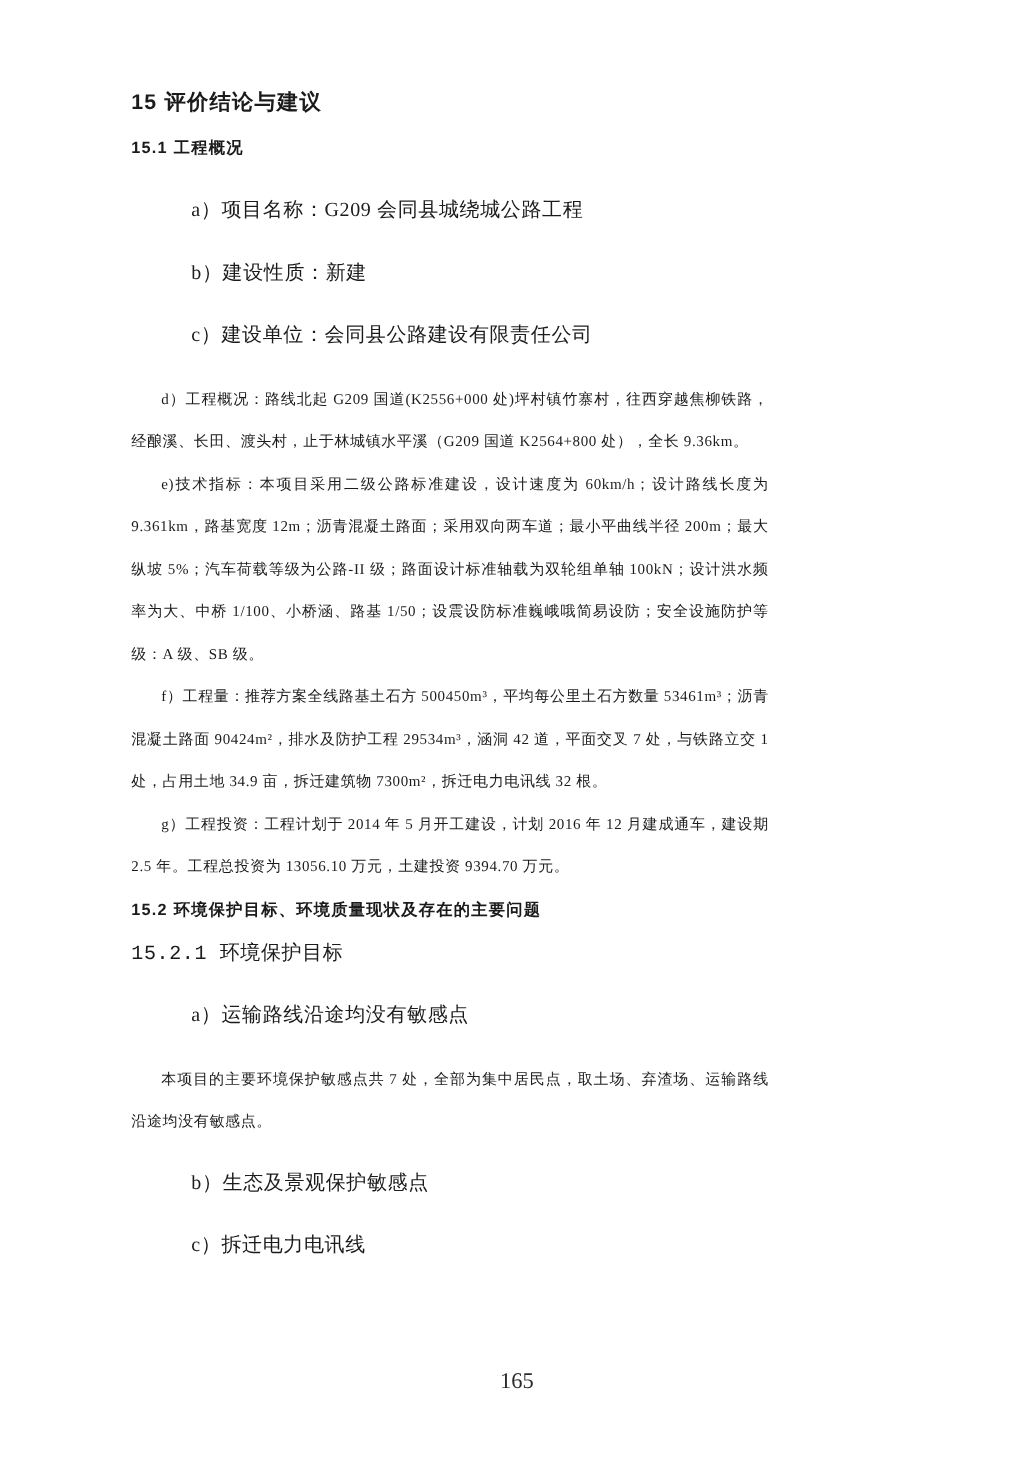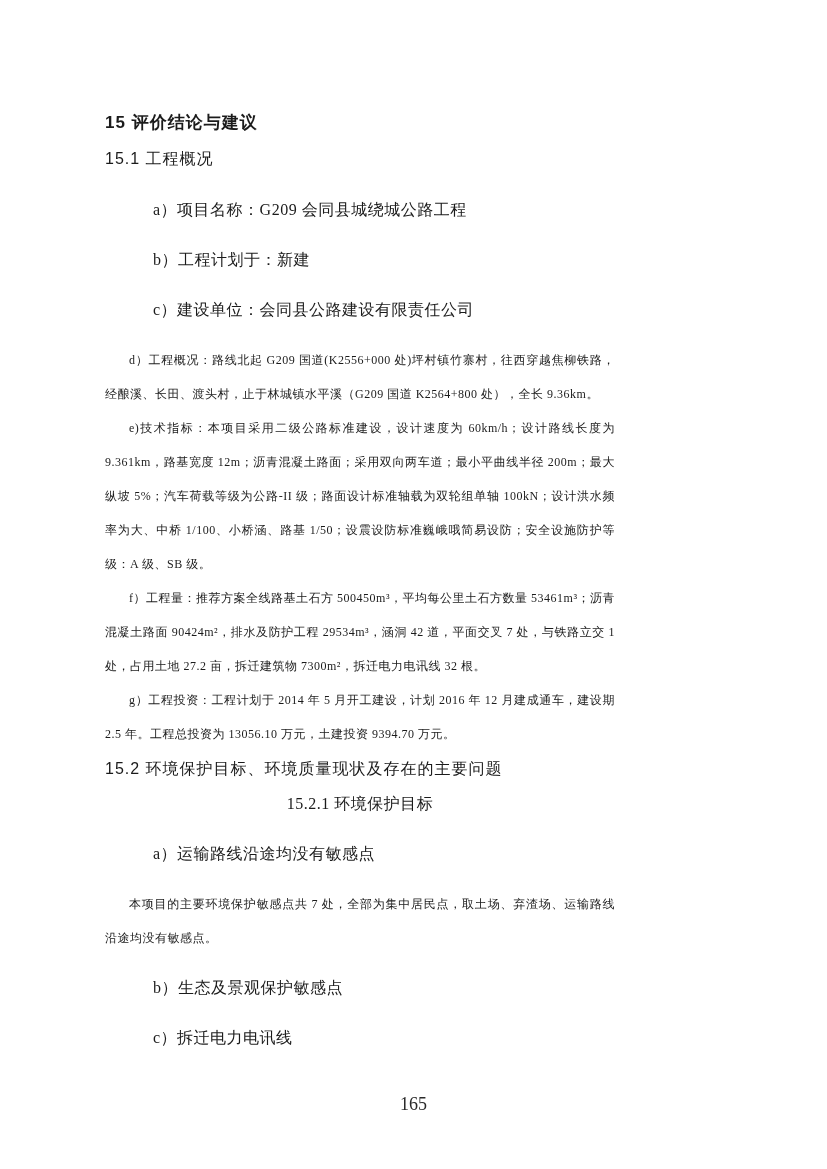"15 评价结论与建议" .page { padding: 105px 86px 0 105px -> 64px 86px 0 105px }
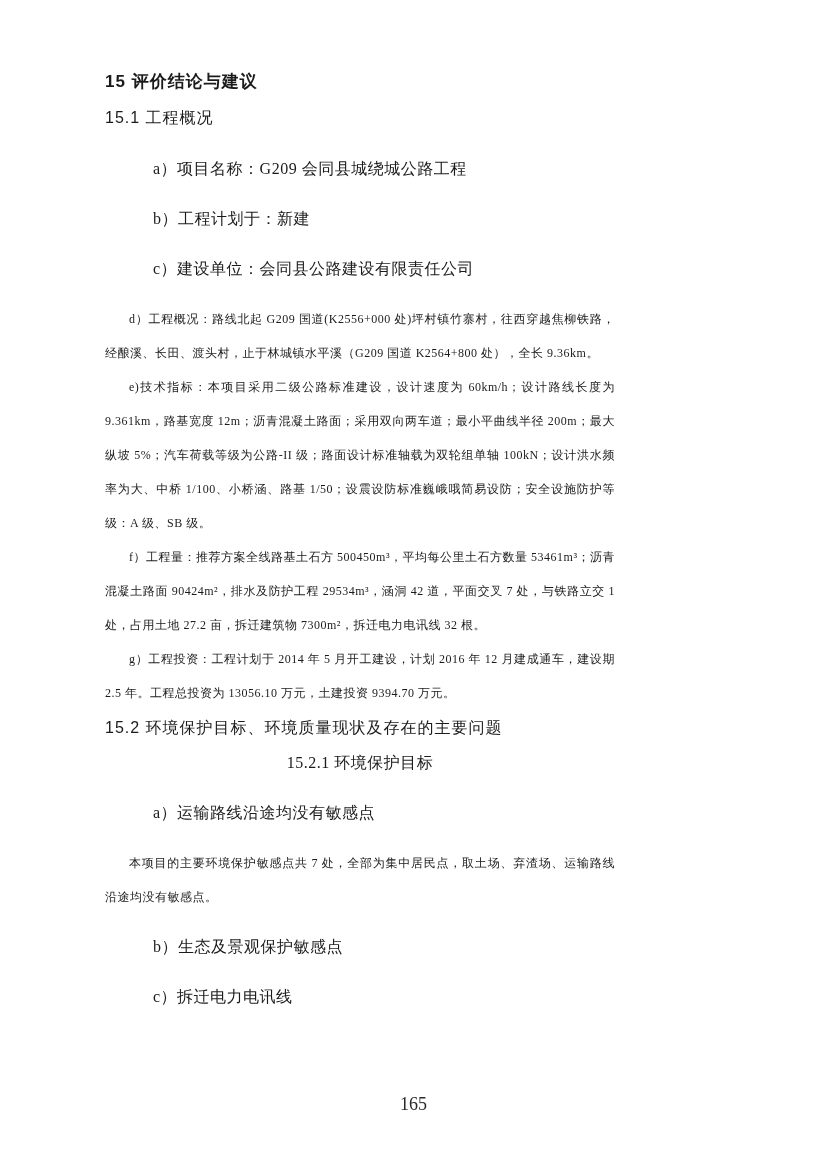"15.1 工程概况" .h2 { font-size: 16px -> 13px; font-weight: normal -> bold }
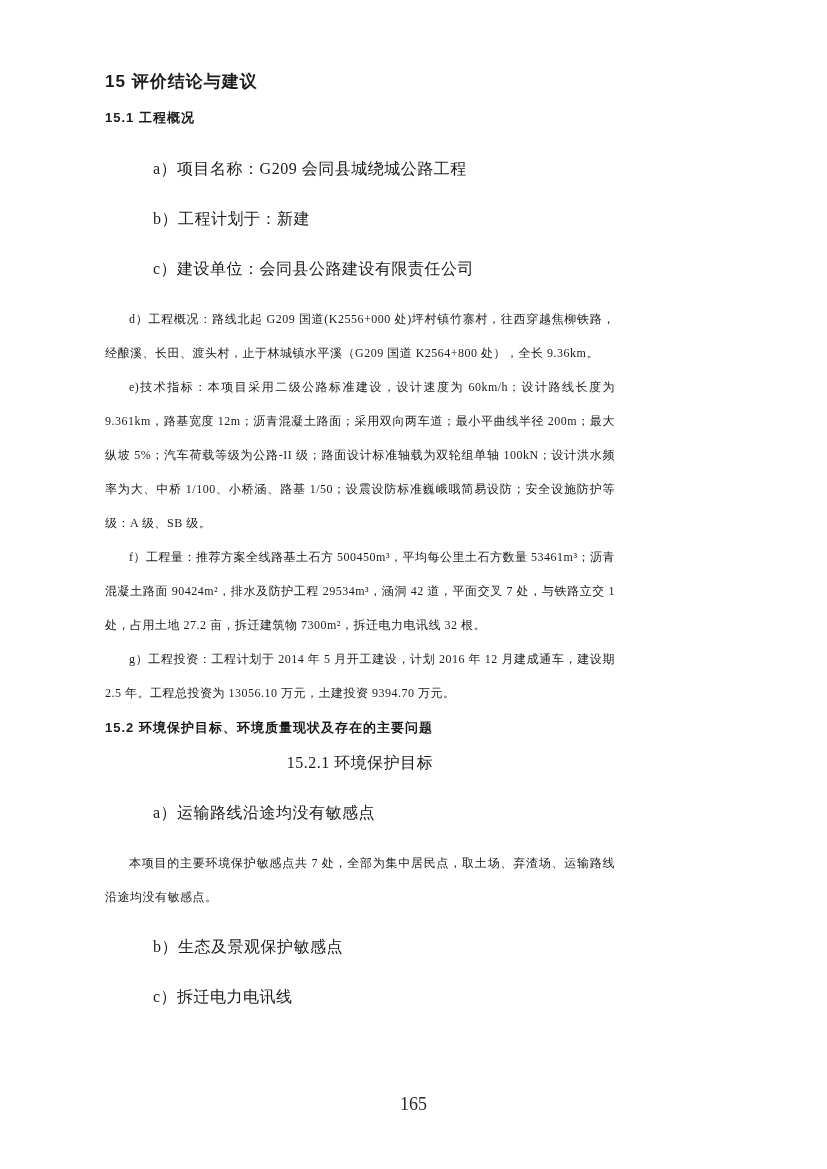"b）工程计划于：新建" p.item { text: 工程计划于 -> 建设性质 }
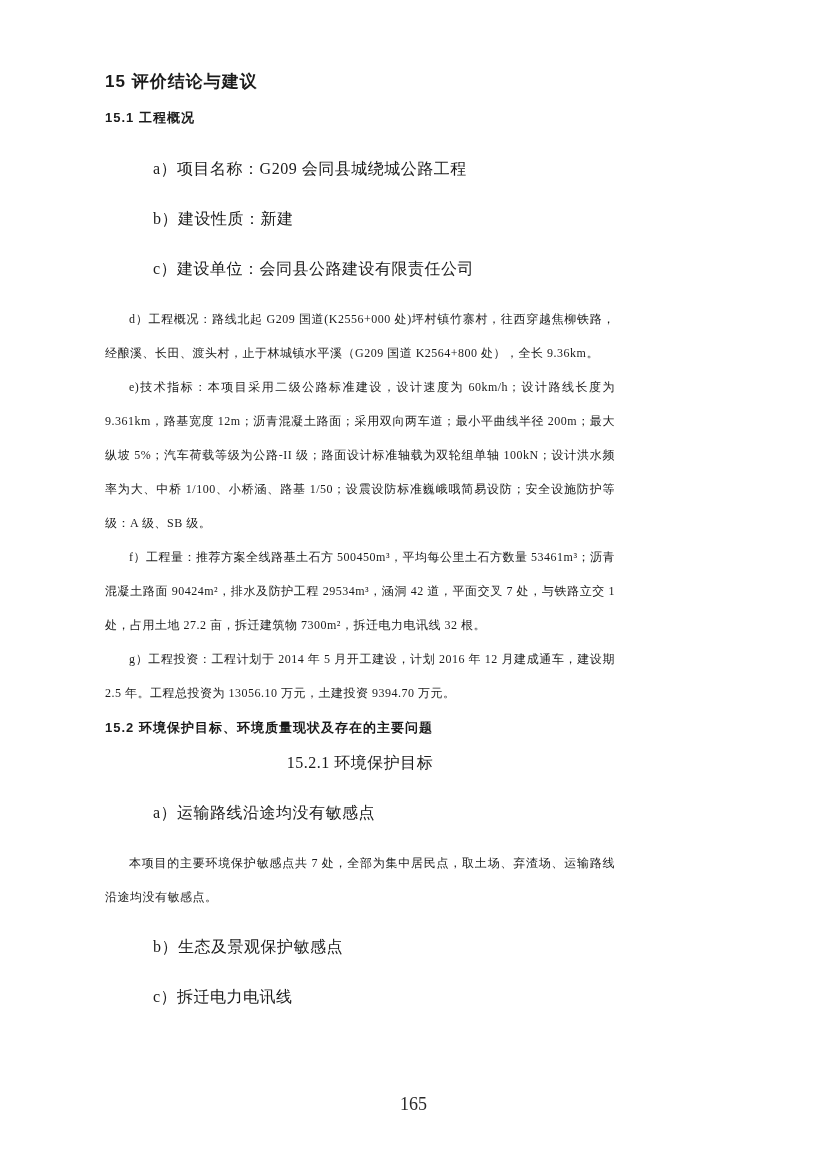"f）工程量：推荐方案全线路基土石方 500450m³，平均每公里土石方数量" p.para { text: 27.2 -> 34.9 }
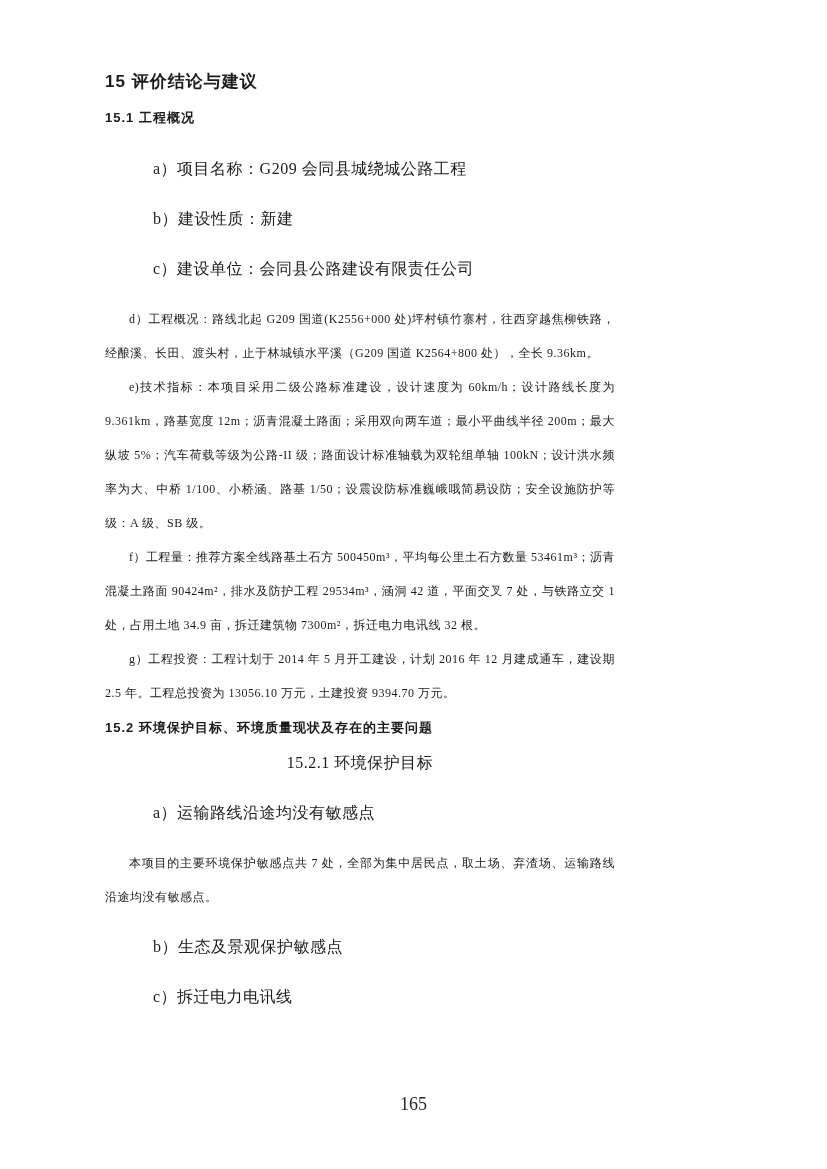"15.2.1 环境保护目标" .h3 { font-family: Liberation Serif, serif -> Liberation Mono, monospace; text-align: center -> none }
